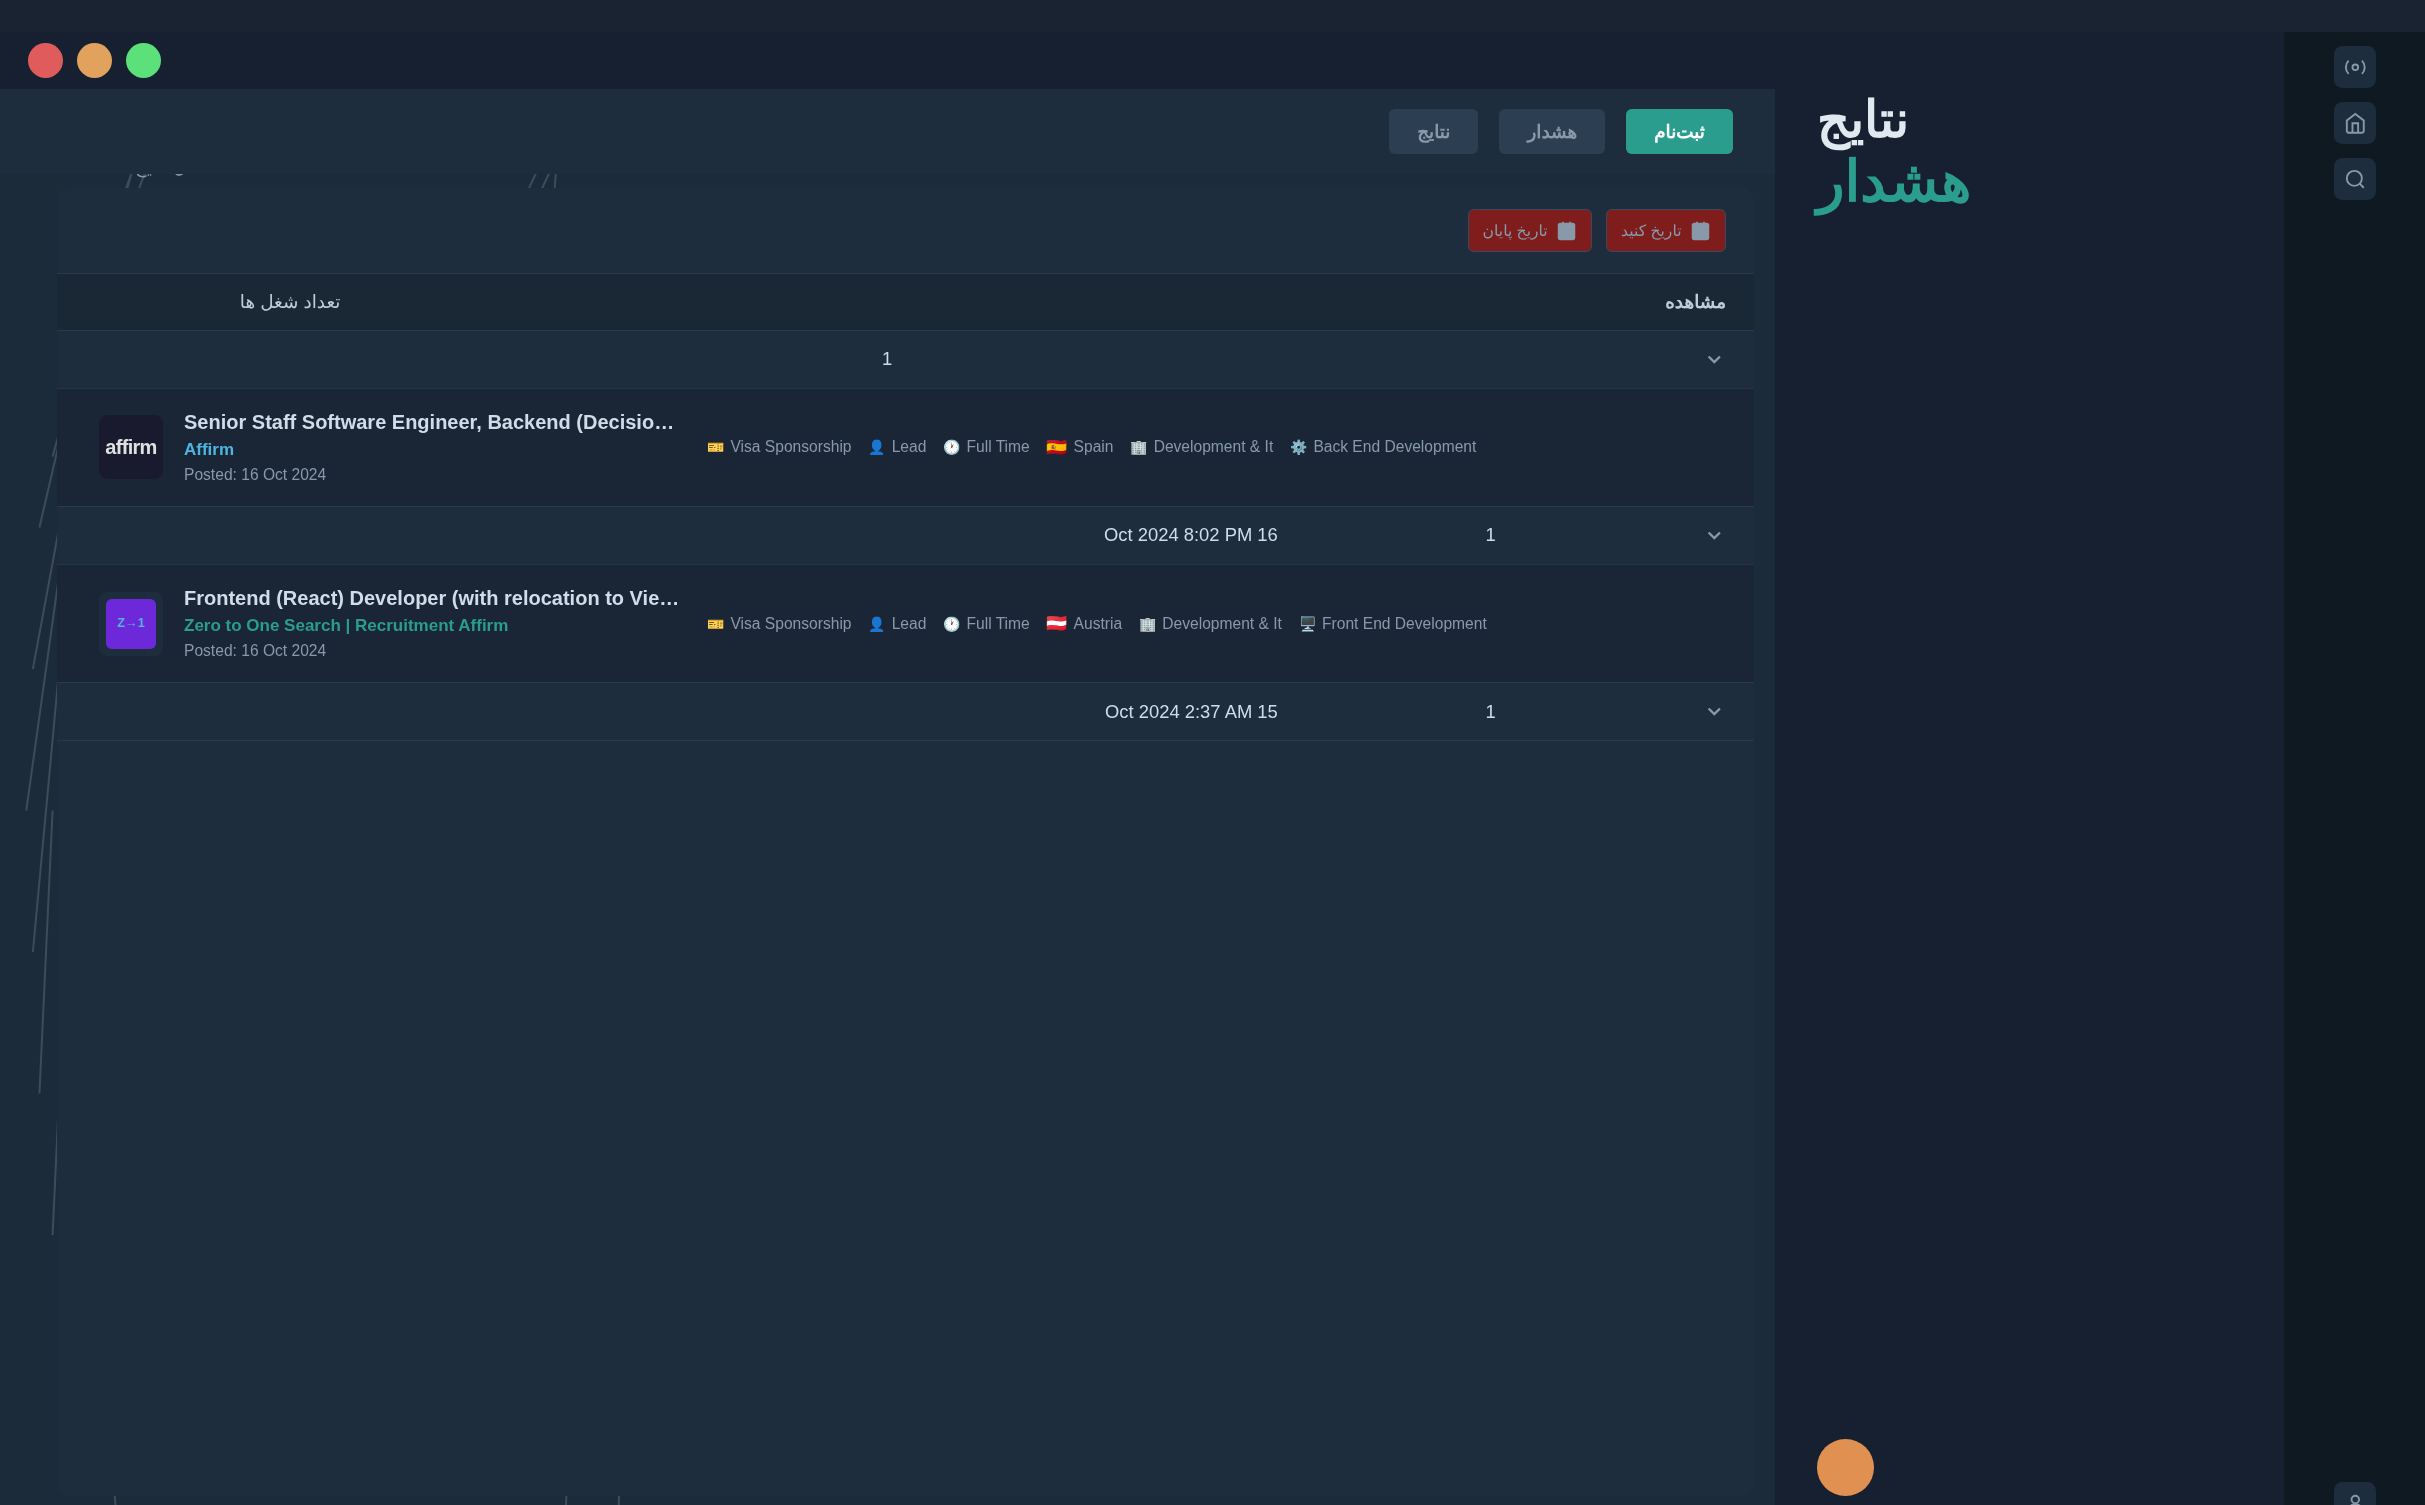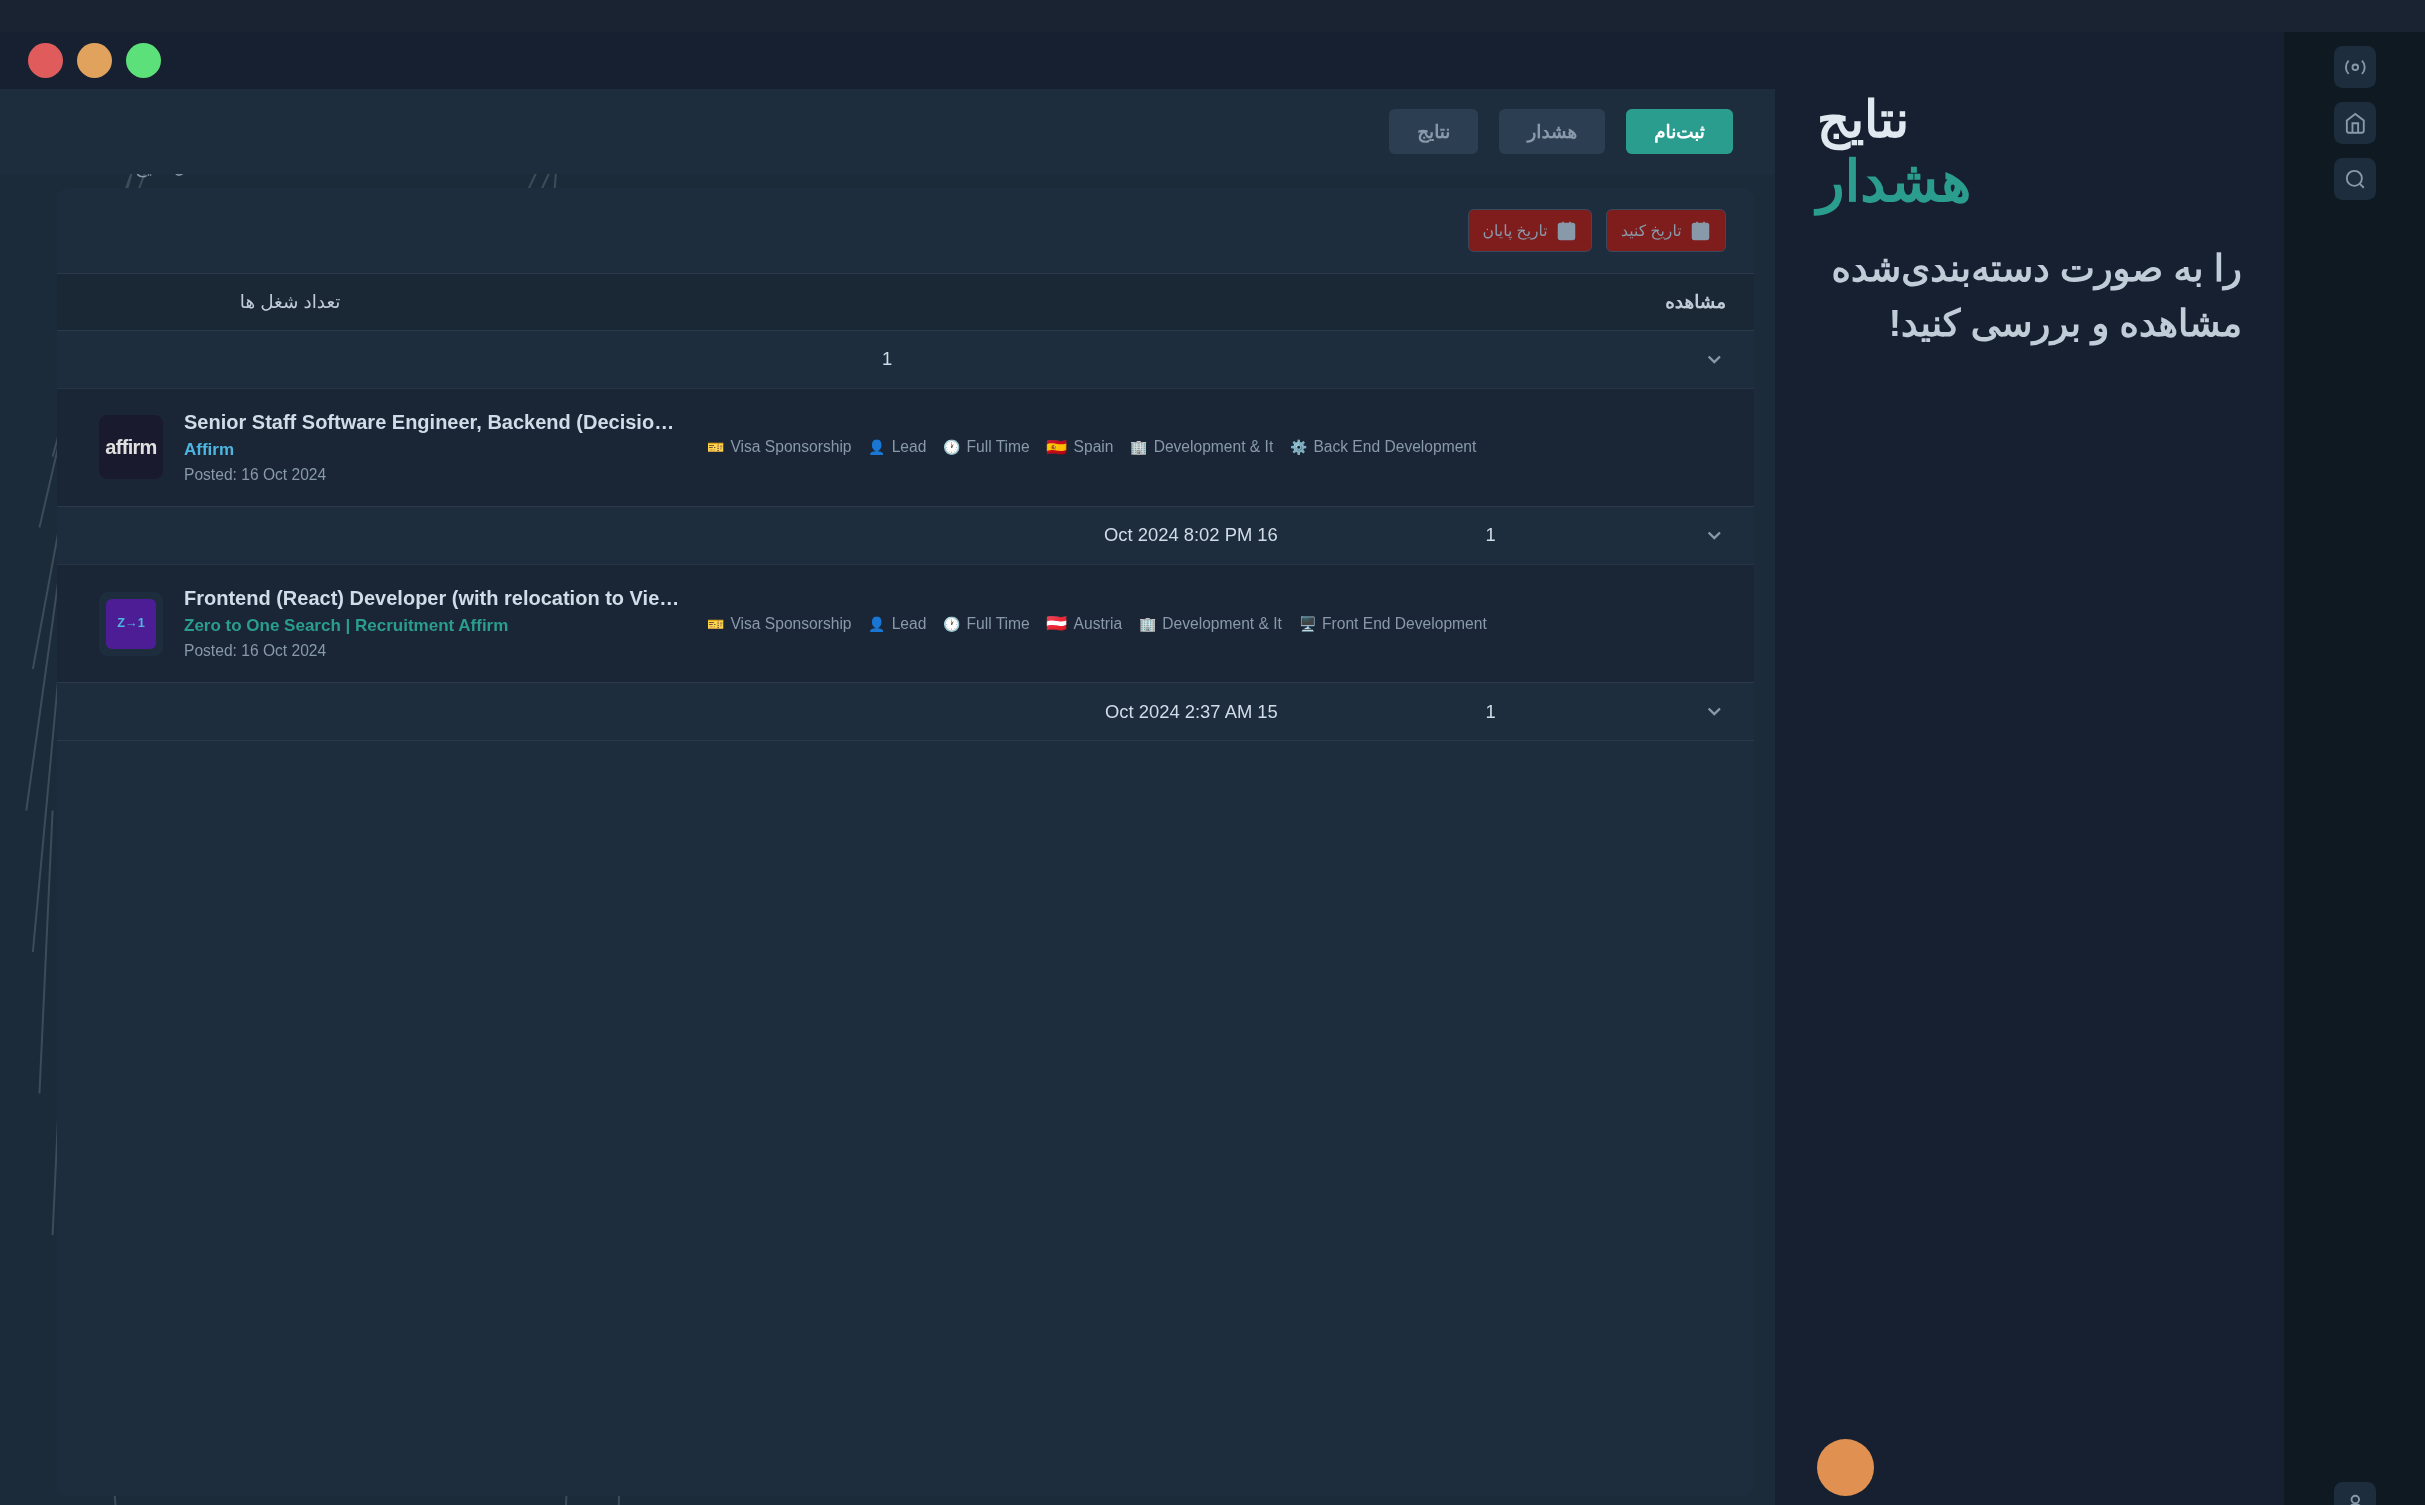"را به صورت دسته‌بندی‌شده مشاهده" div.warning-body { html: <div>را به صورت دسته‌بندی‌شده مشاهده و بررسی کنید!</div> -> none }
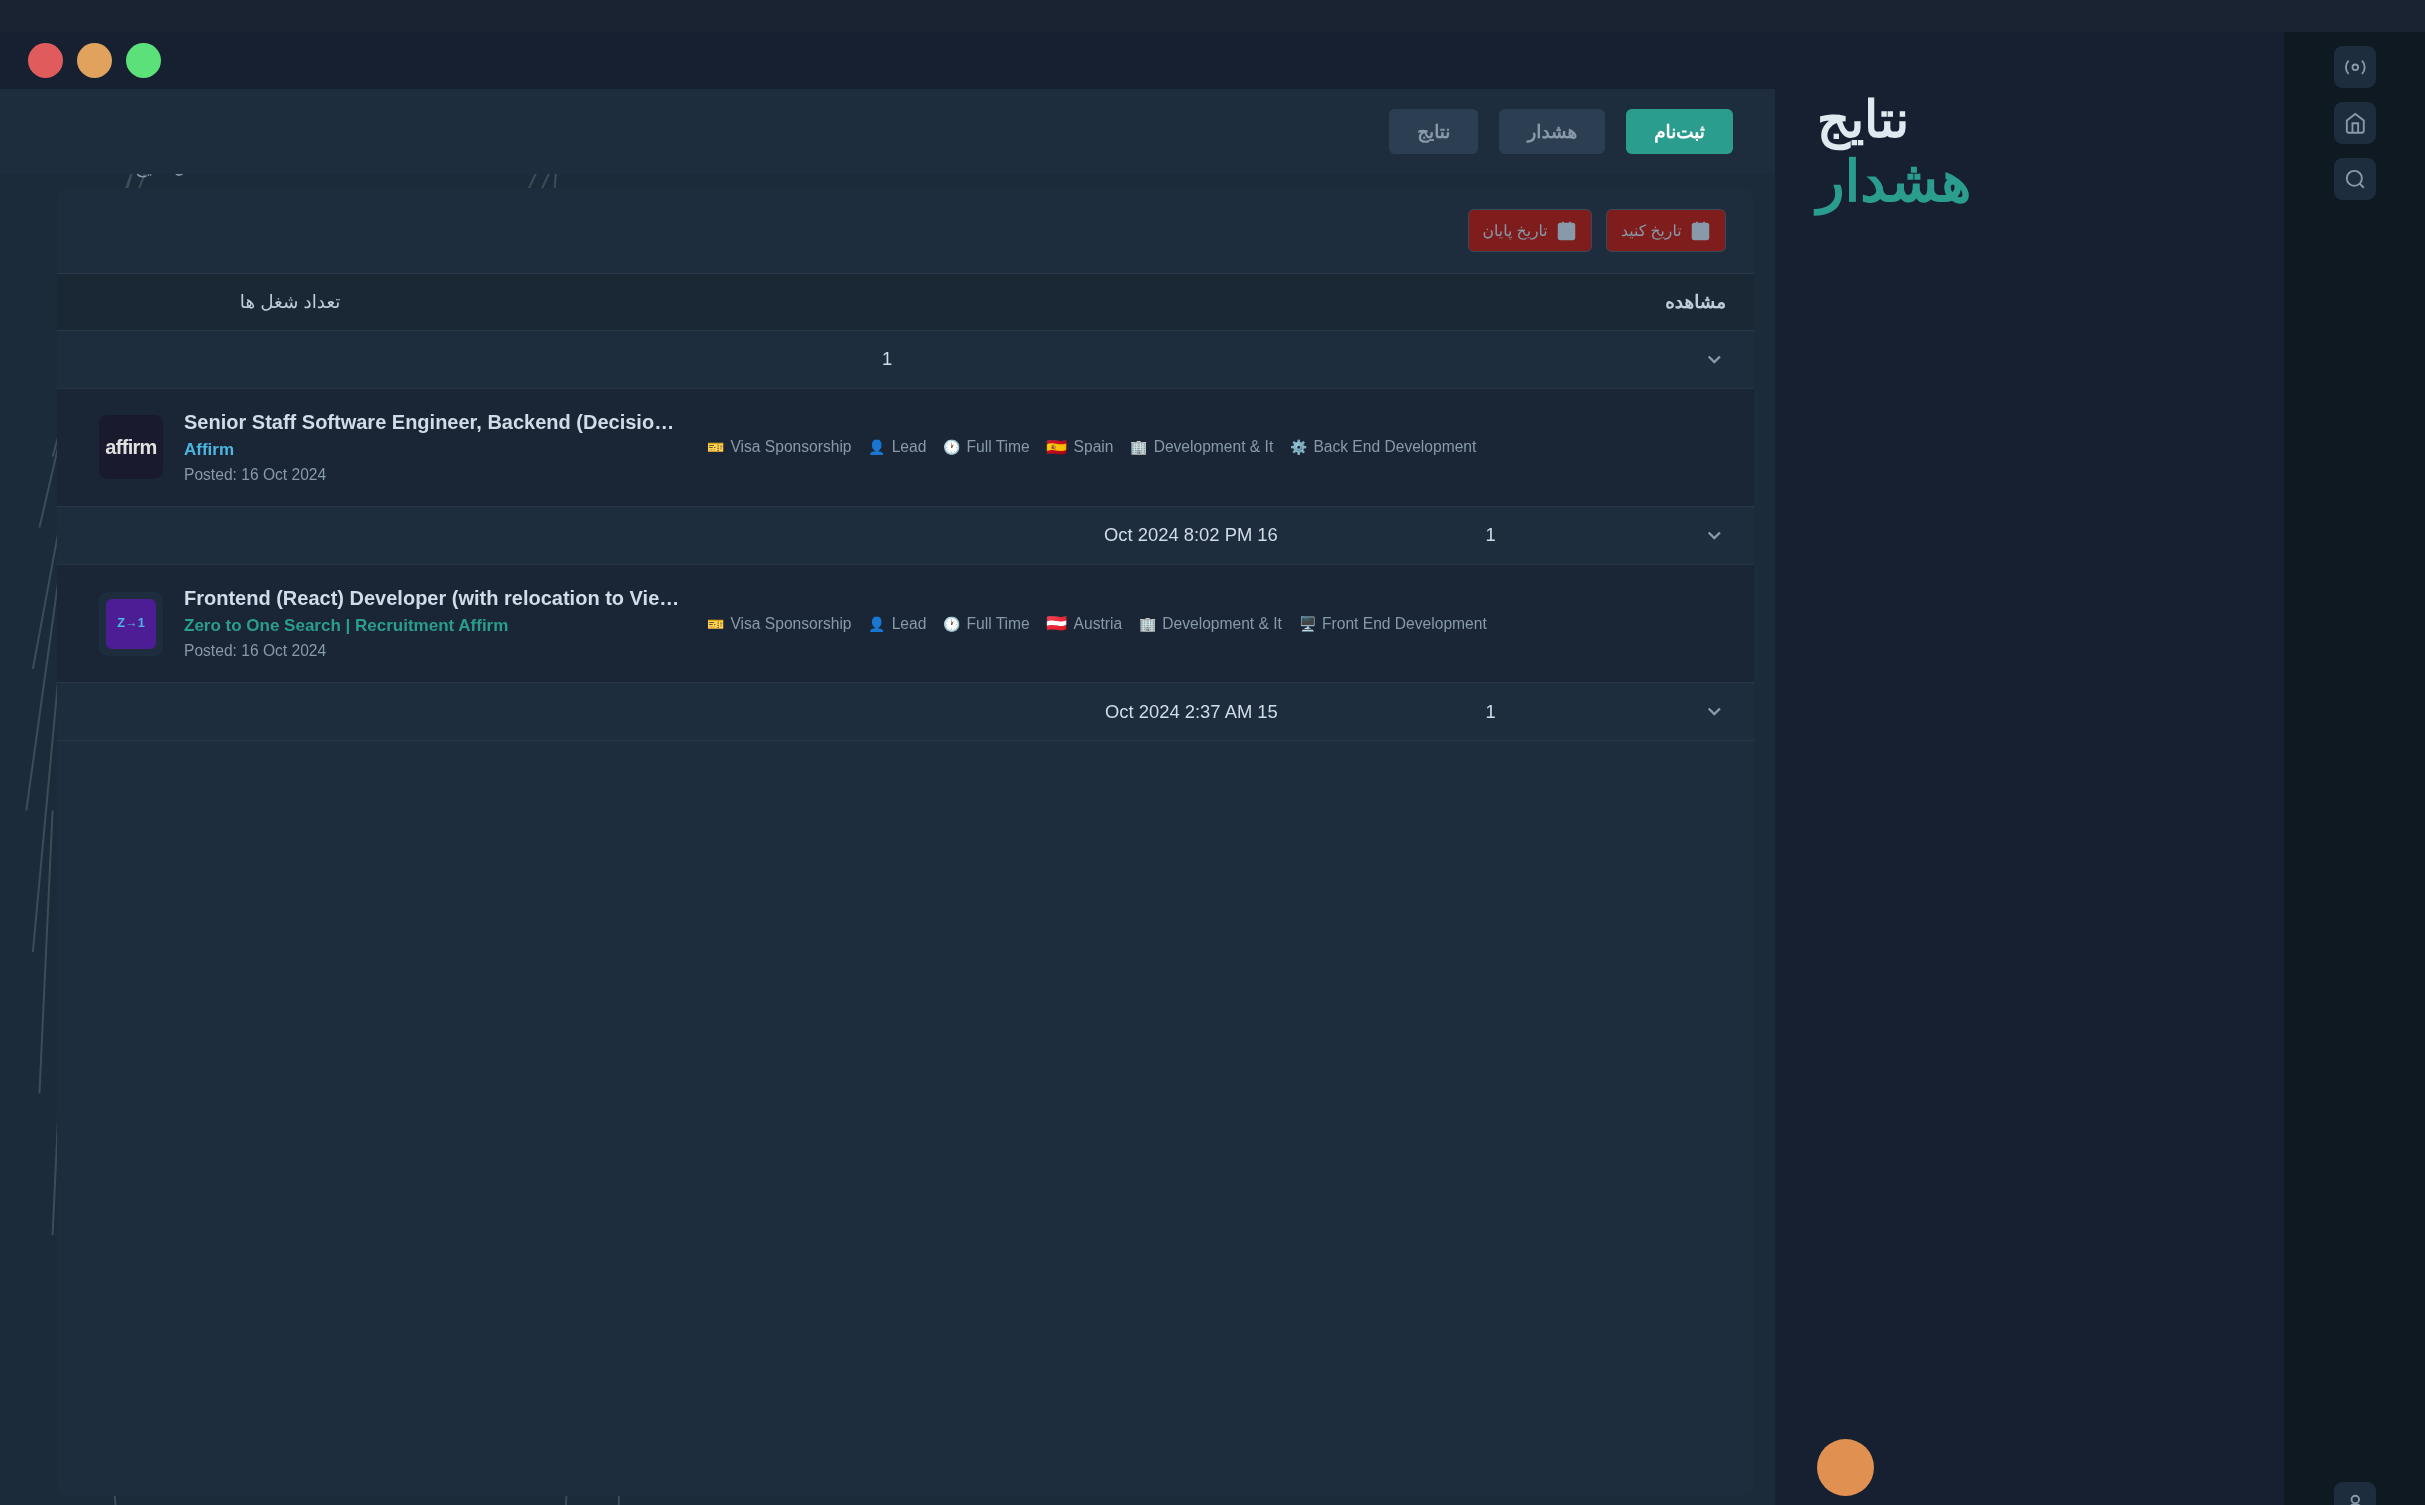"Z→1" .zero-logo-inner { background: #4c1d95 -> #6d28d9 }
